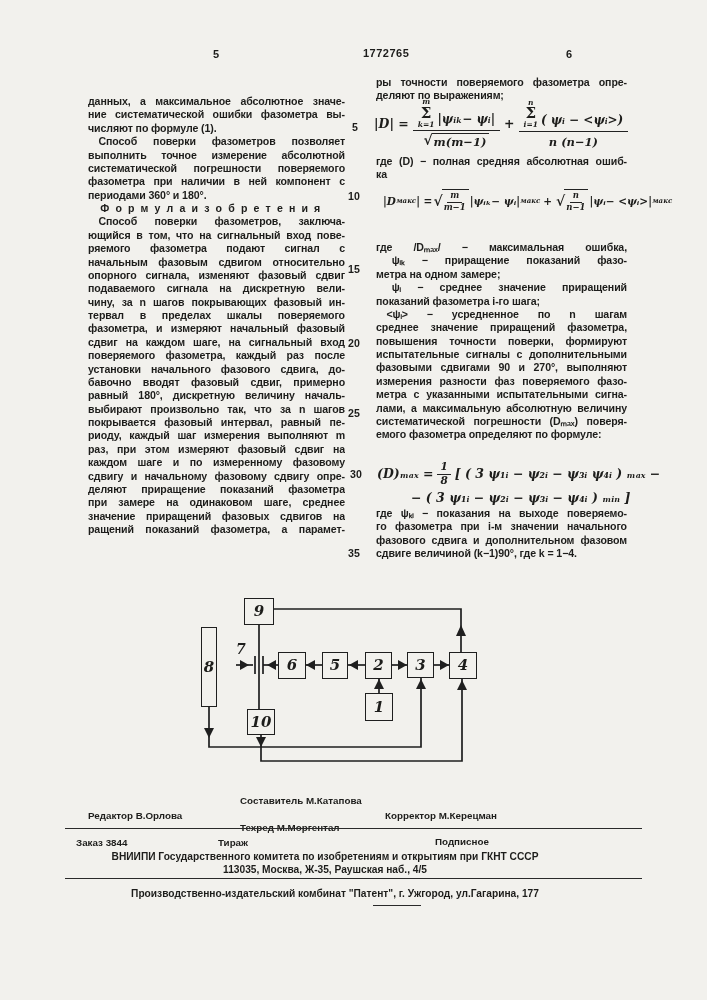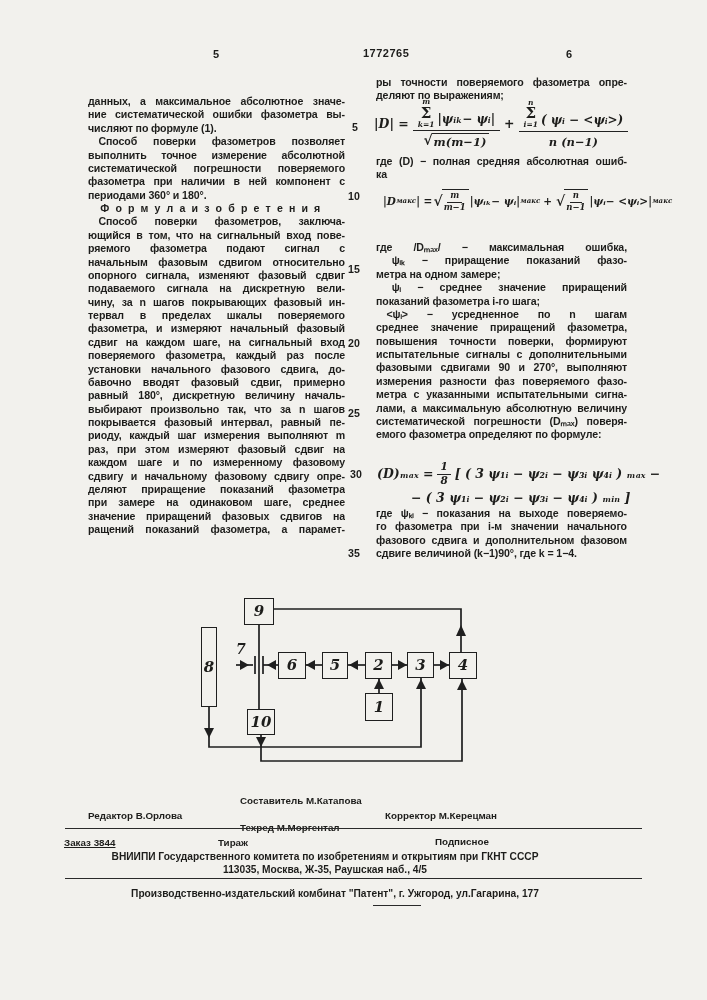"Заказ 3844" div.abs { left: 64px -> 76px; text-decoration: underline -> none }
